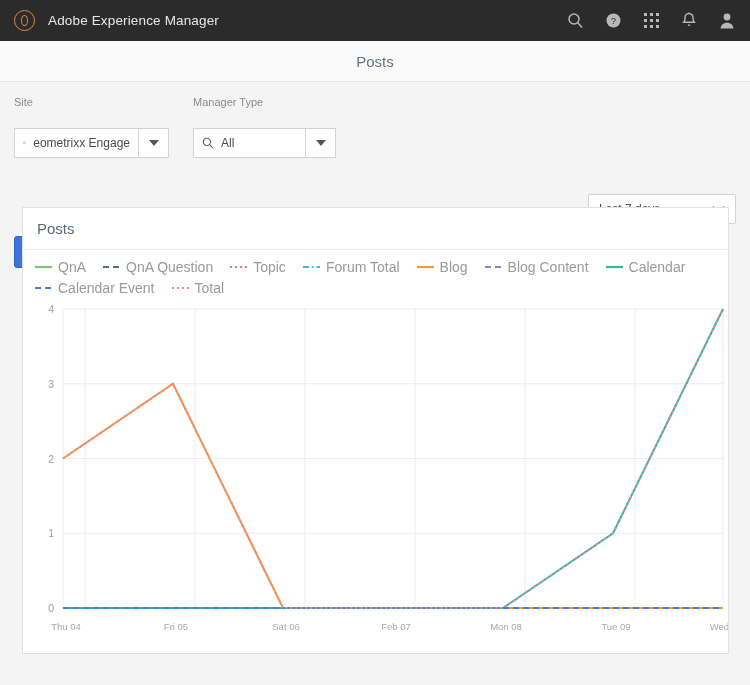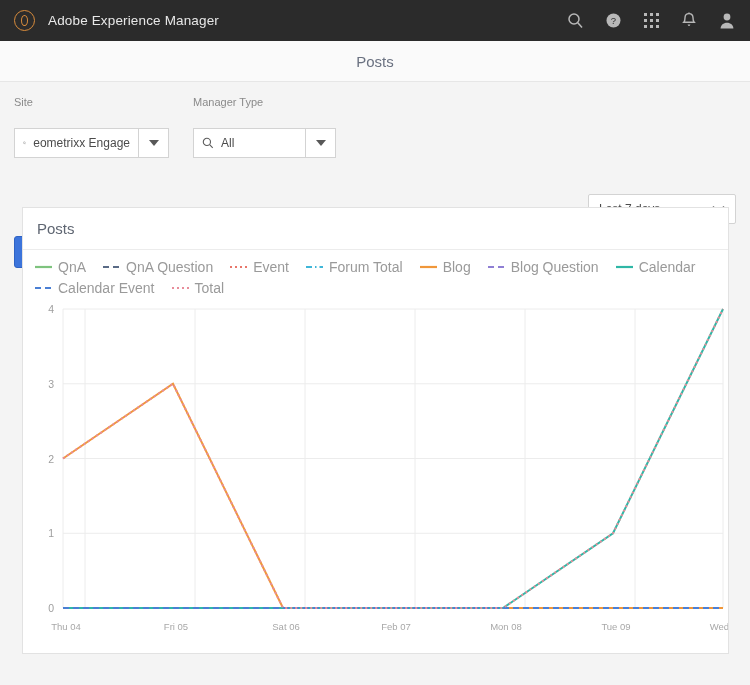"Event" span { text: Event -> Topic }
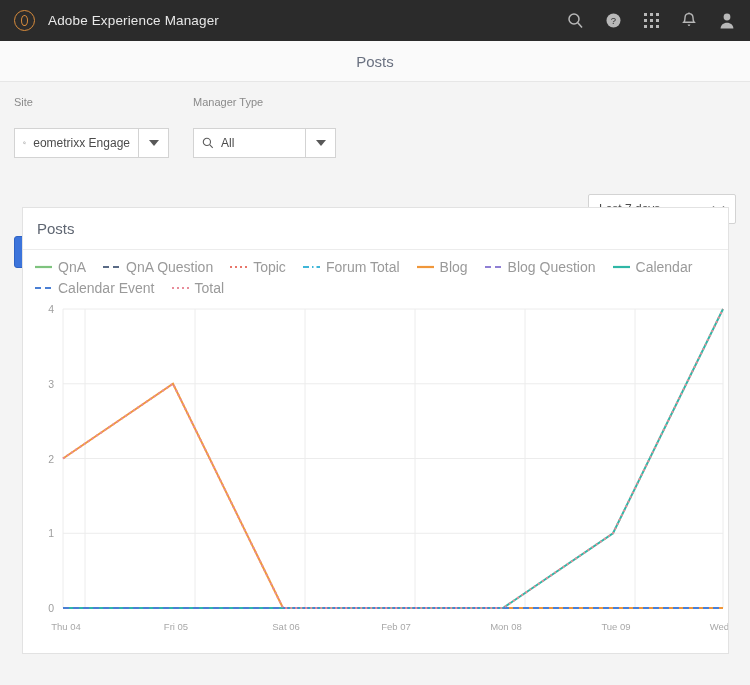"Blog Question" span { text: Question -> Content }
